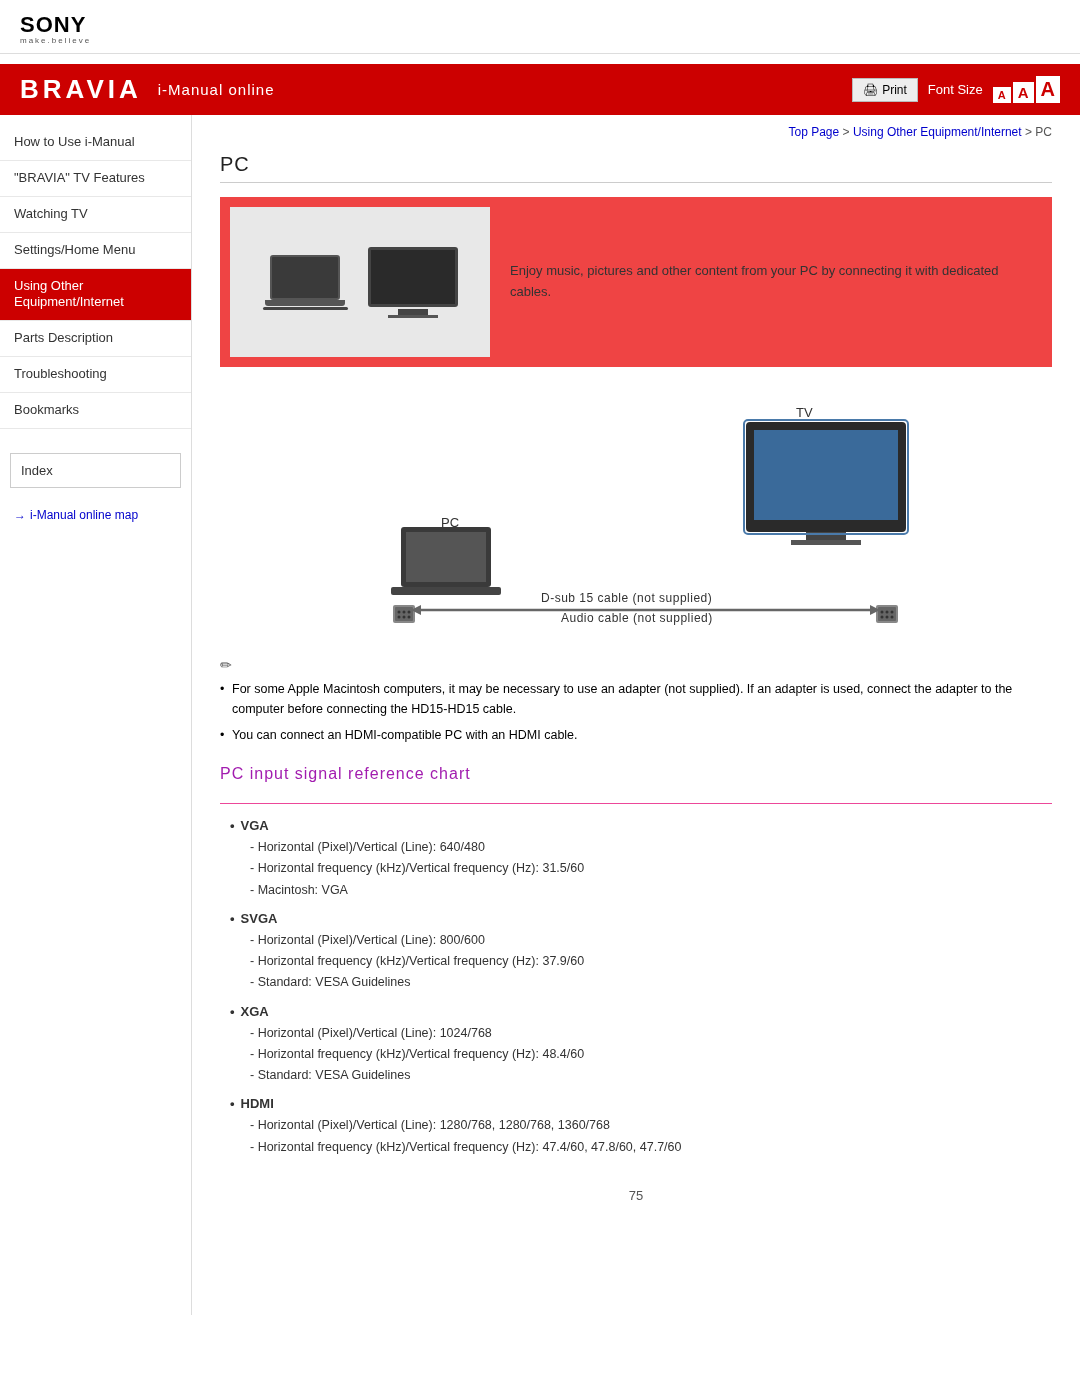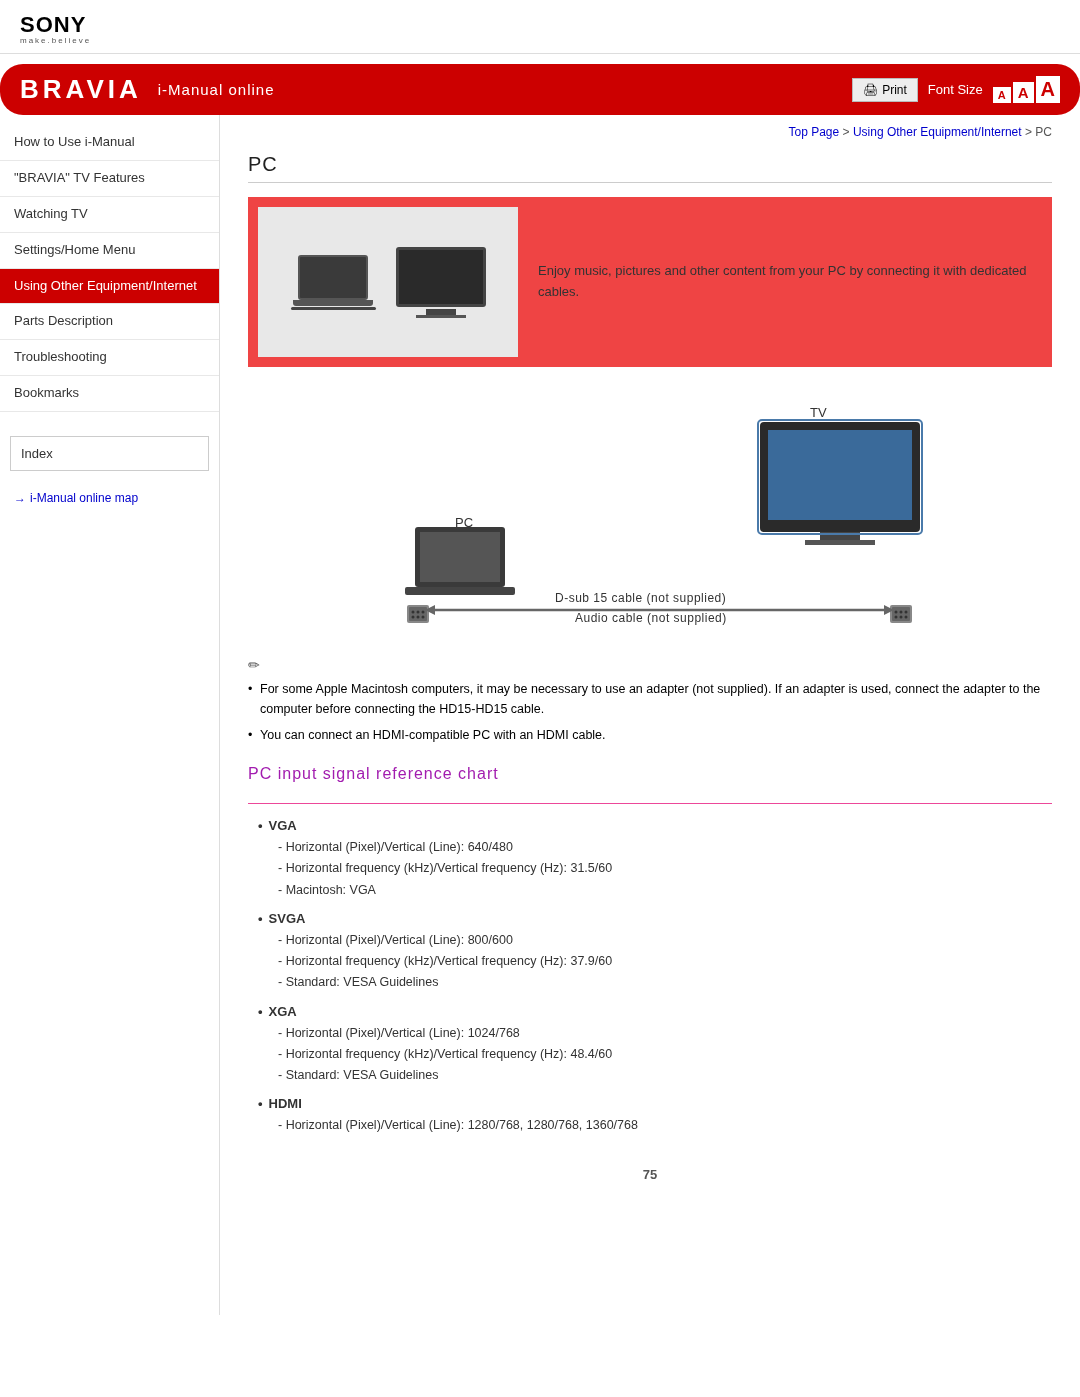"BRAVIA" .bravia-banner { border-radius: 23px -> none }
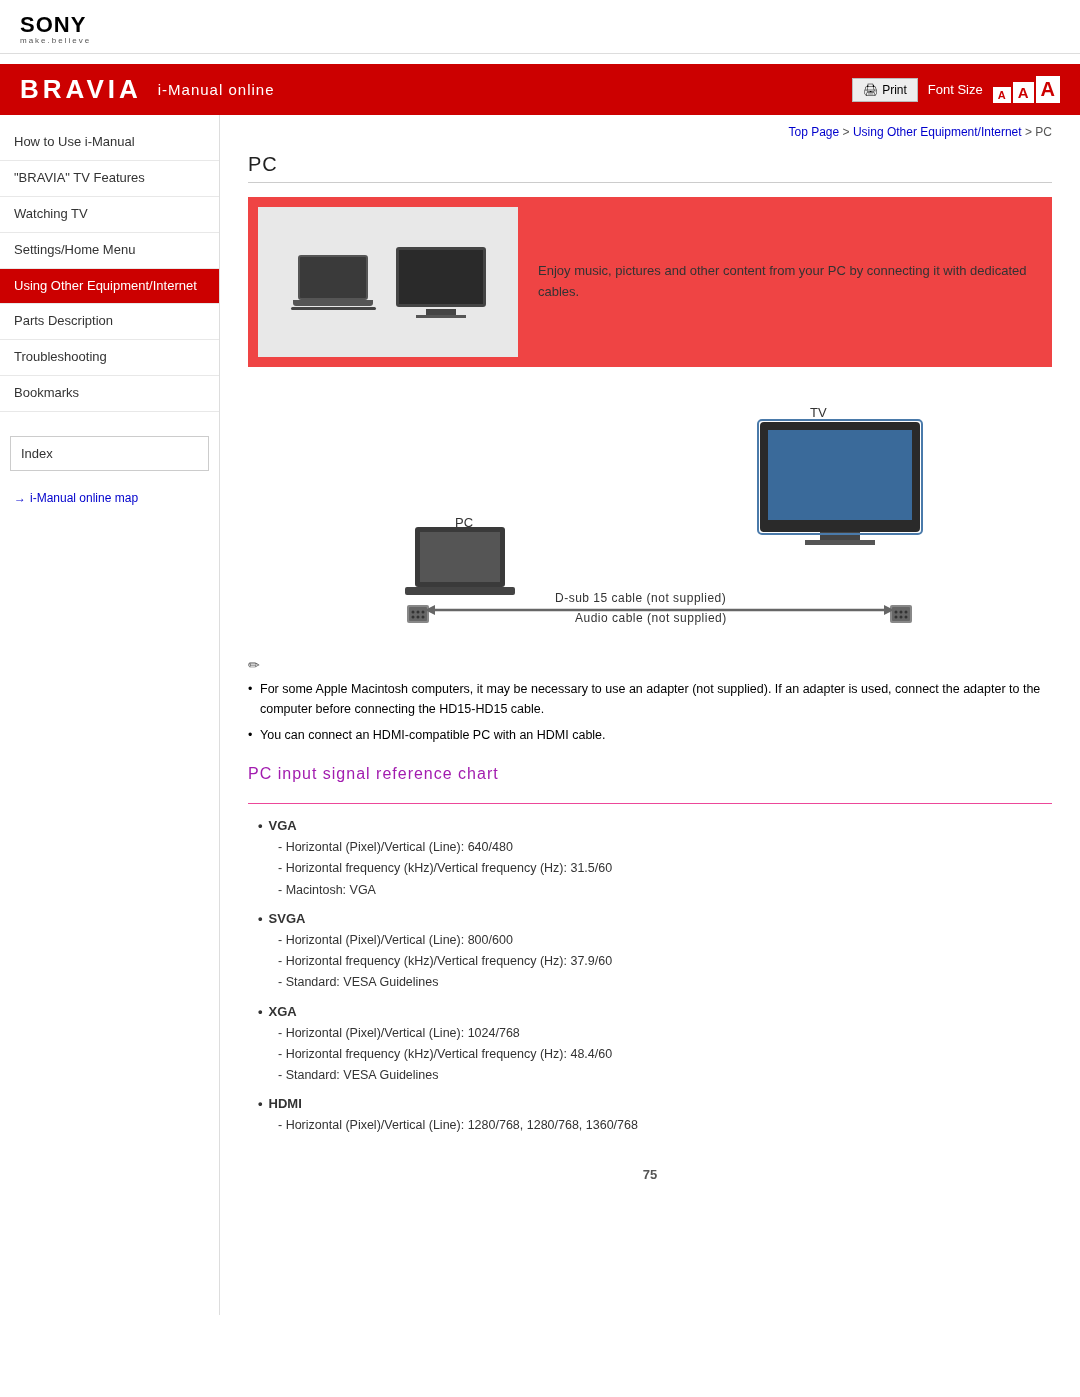"How to Use i-Manual" .sidebar { width: 220px -> 192px }
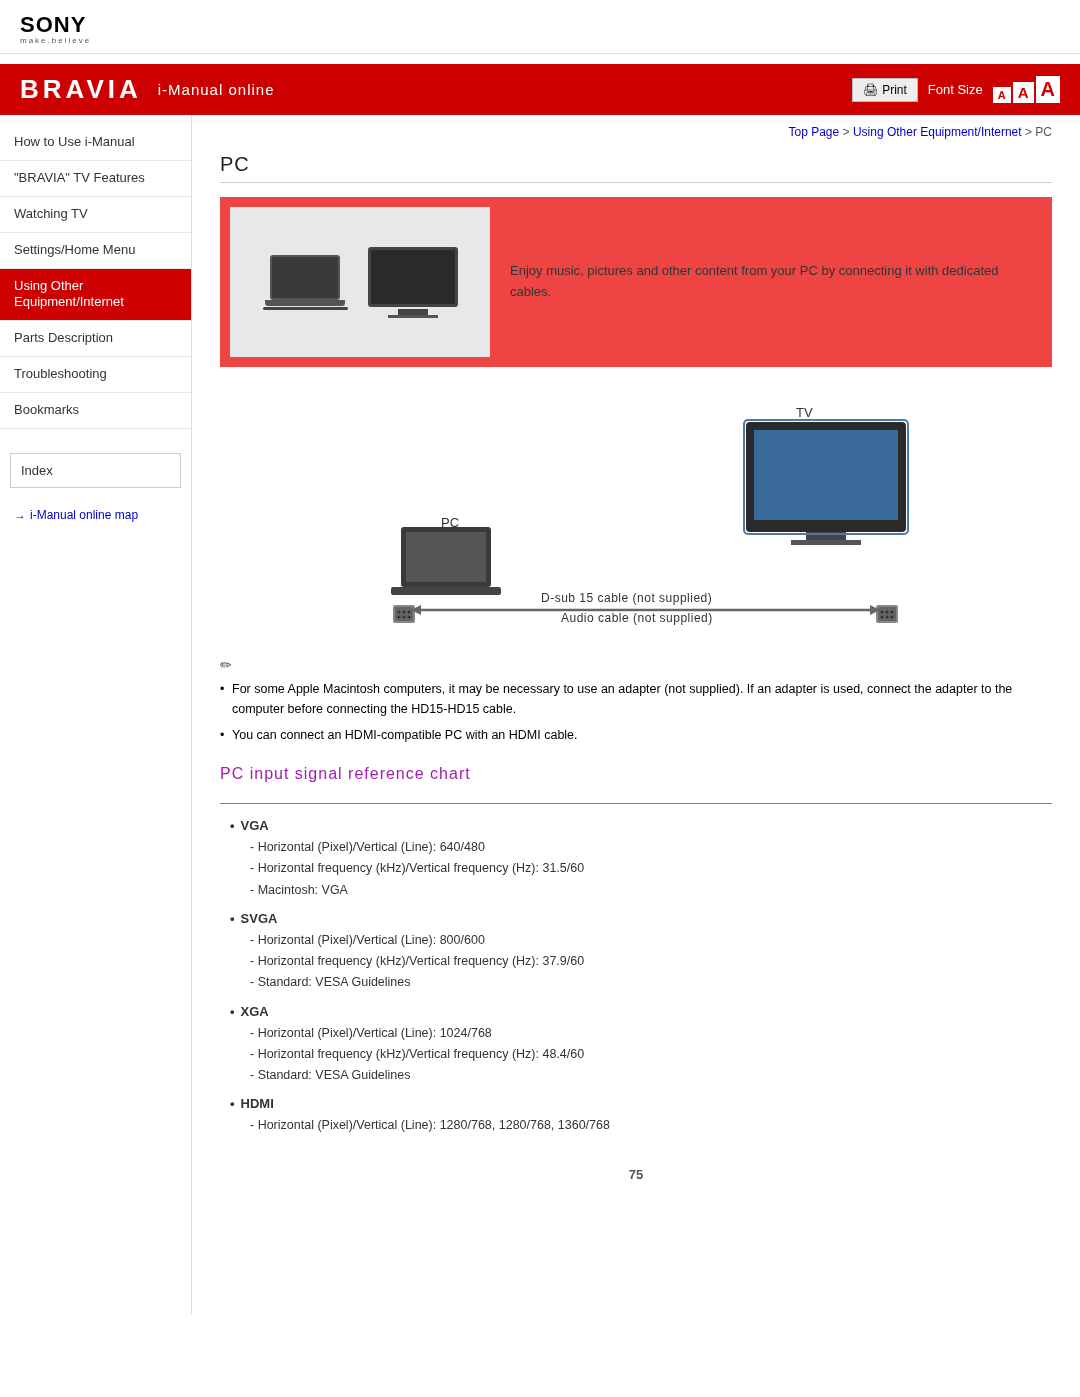"Horizontal frequency (kHz)/Vertical frequency (Hz): 47.4/60," div.signal-detail { html: none -> <div>Horizontal frequency (kHz)/Vertical frequency (Hz): 47.4/60, 47.8/60, 47.7/60</div> }
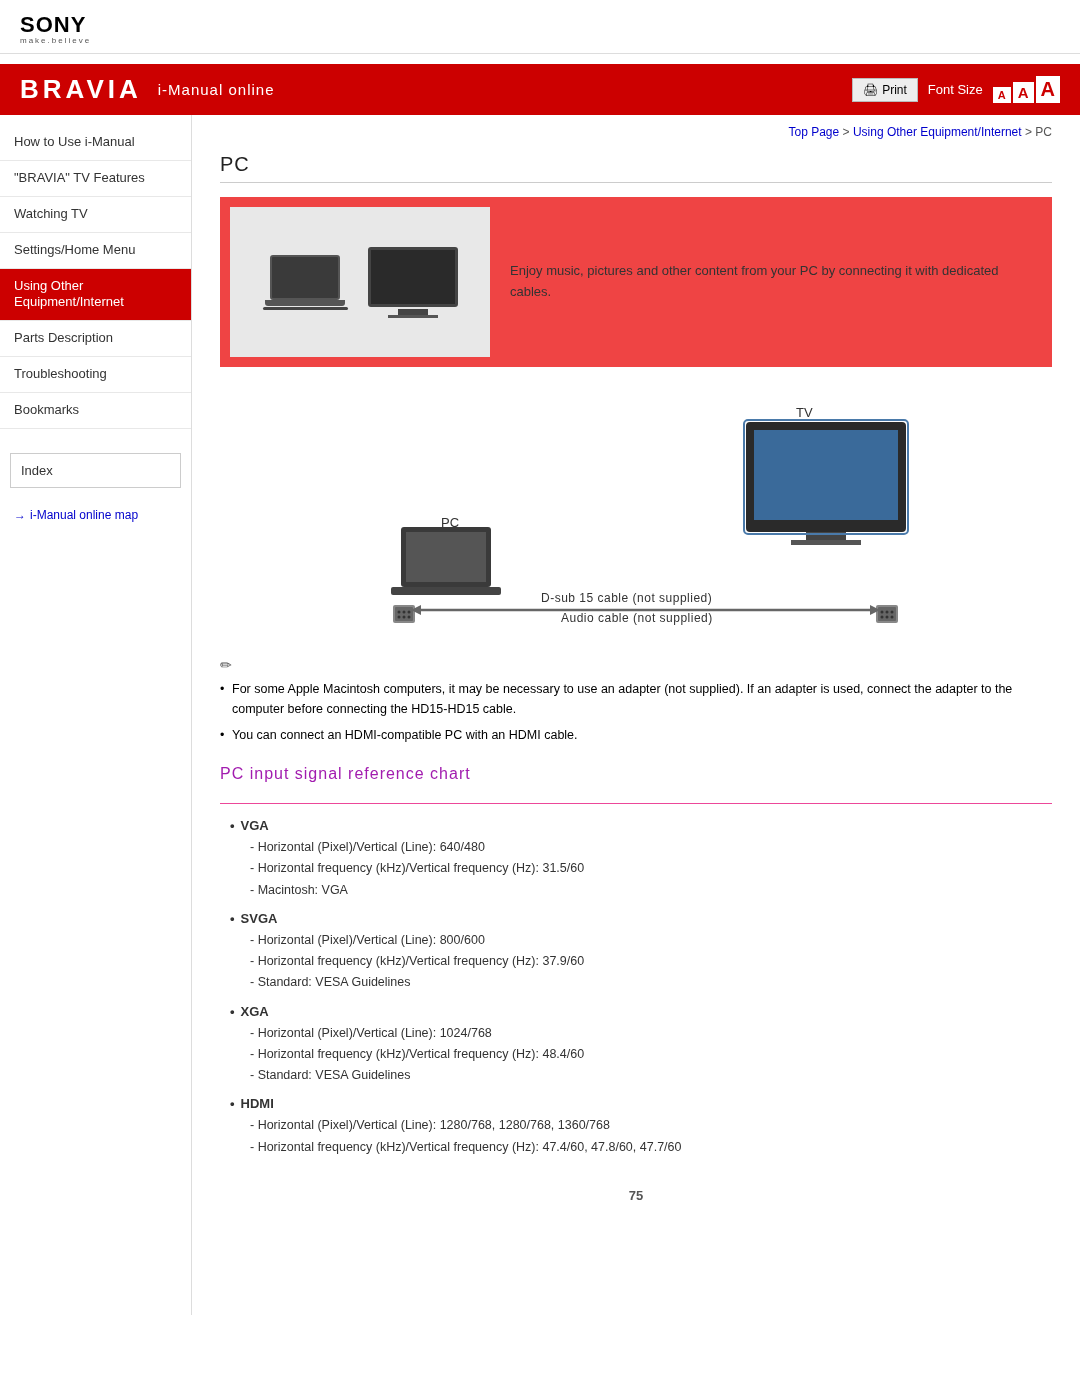"75" .page-number { font-weight: bold -> none }
